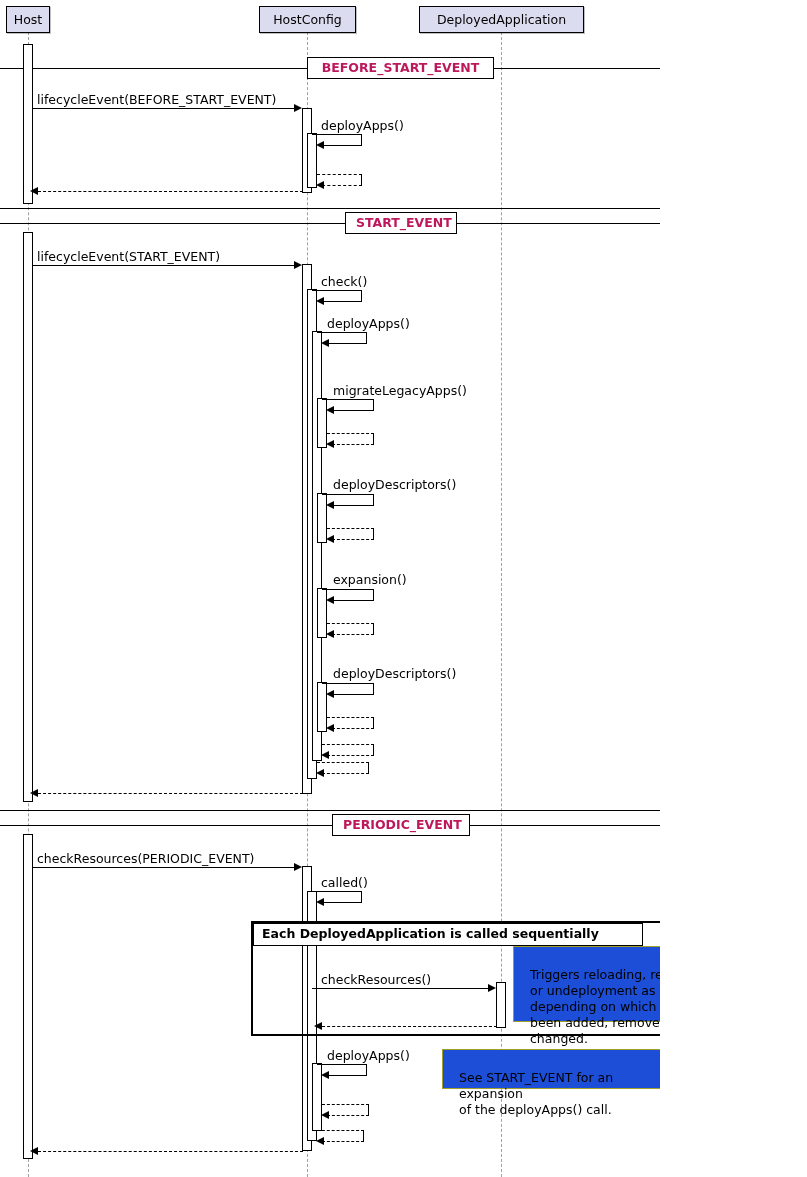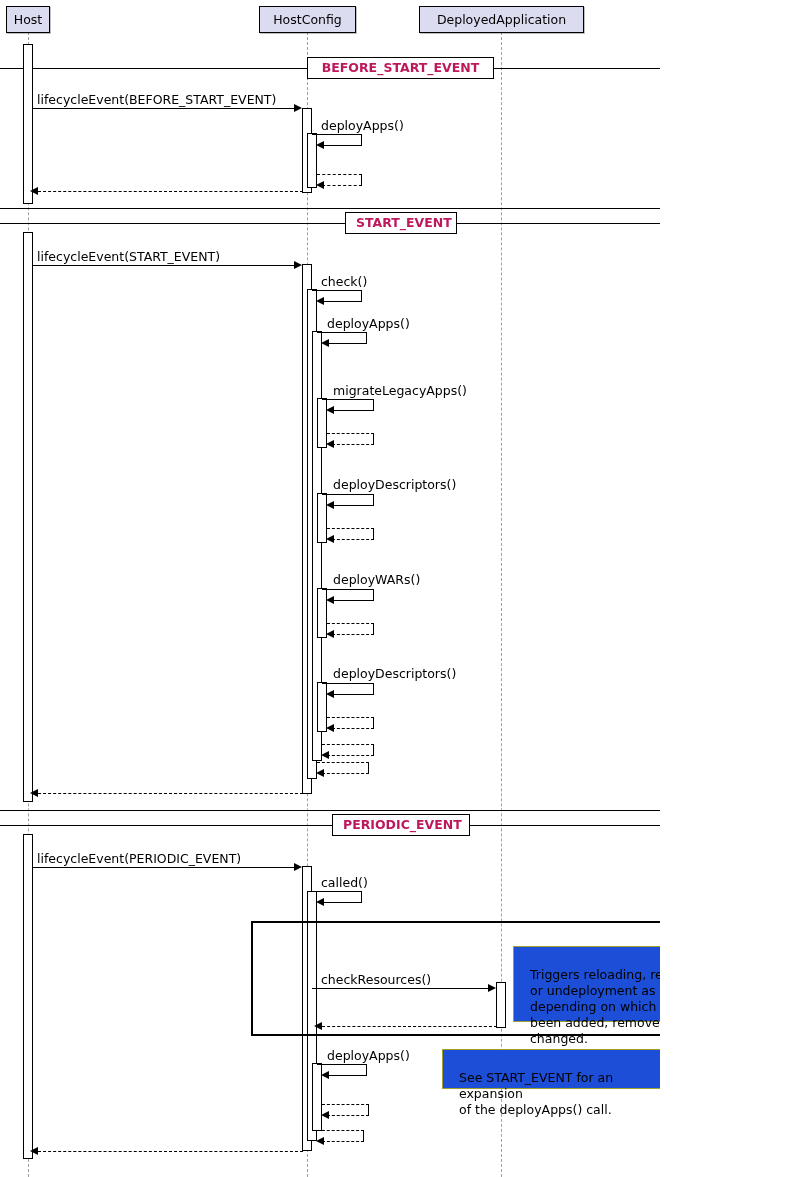"deployWARs()" span { text: deployWARs -> expansion }
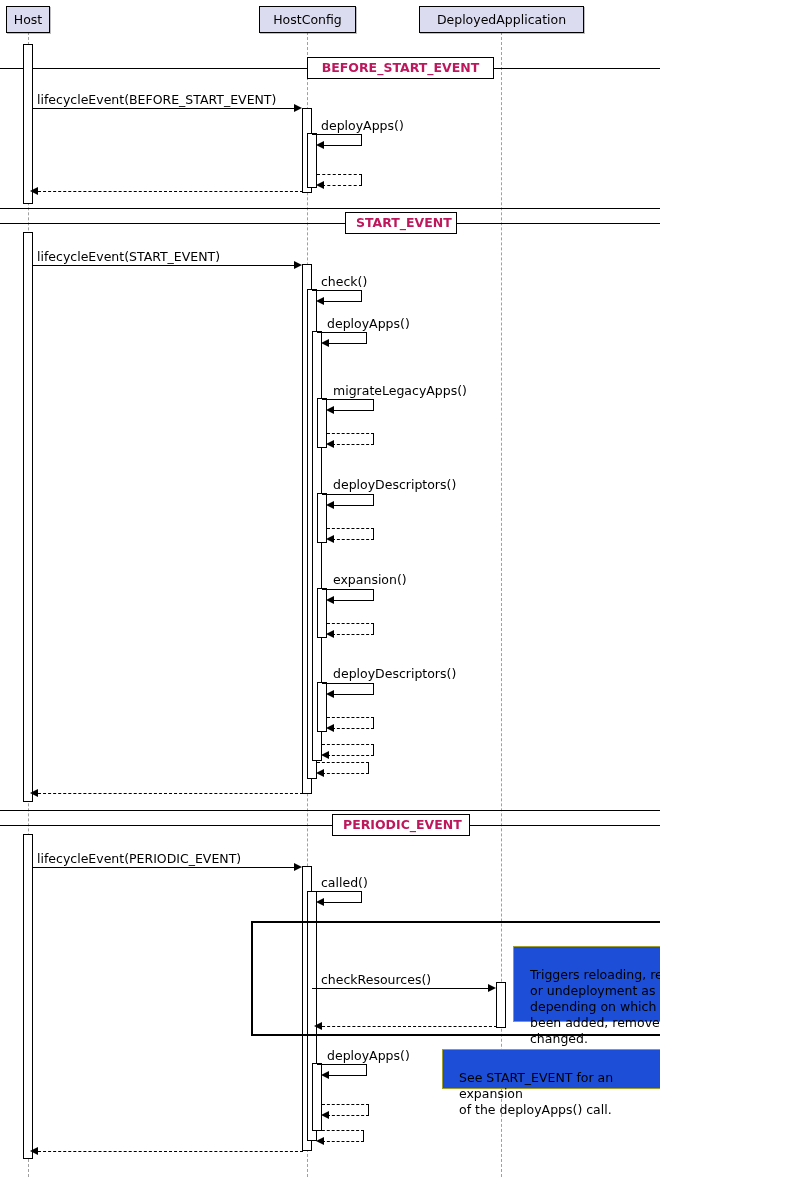"lifecycleEvent(PERIODIC_EVENT)" span { text: lifecycleEvent -> checkResources }
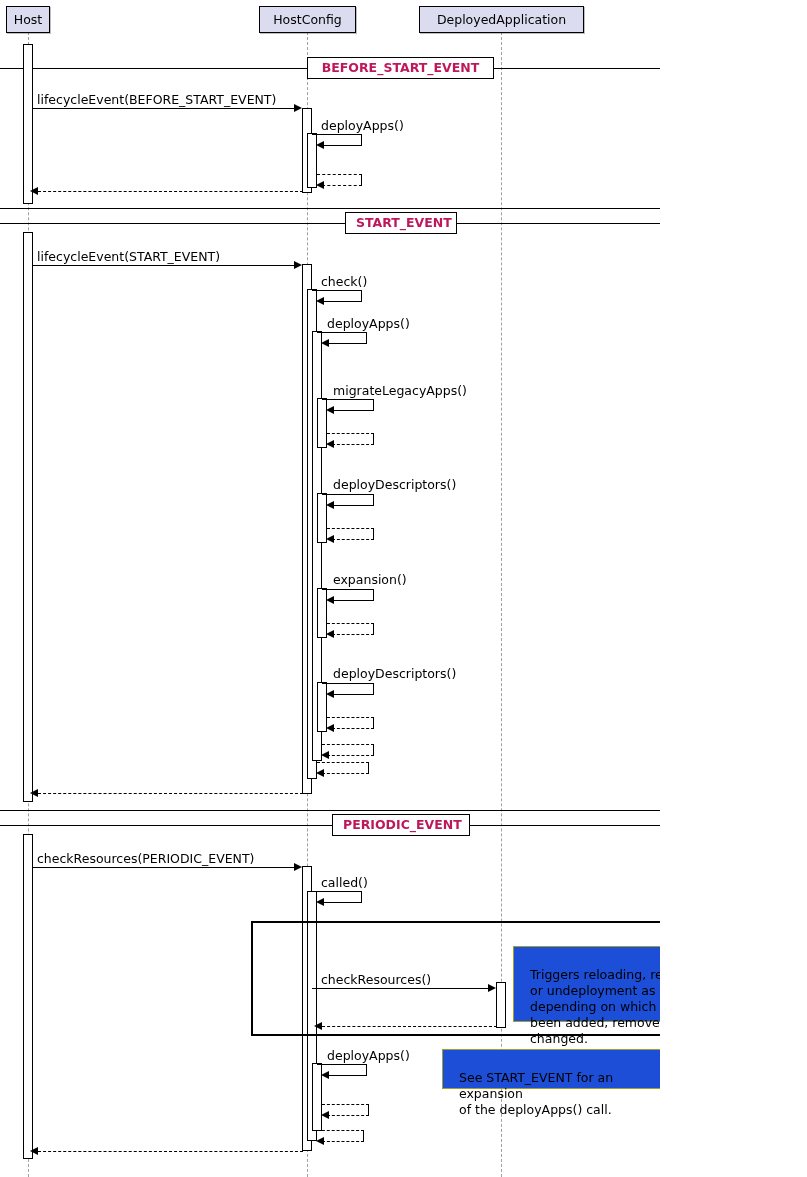"Each DeployedApplication is called" div.frame-title { html: none -> <div> <span>Each DeployedApplication is called sequentially</span> </div> }
